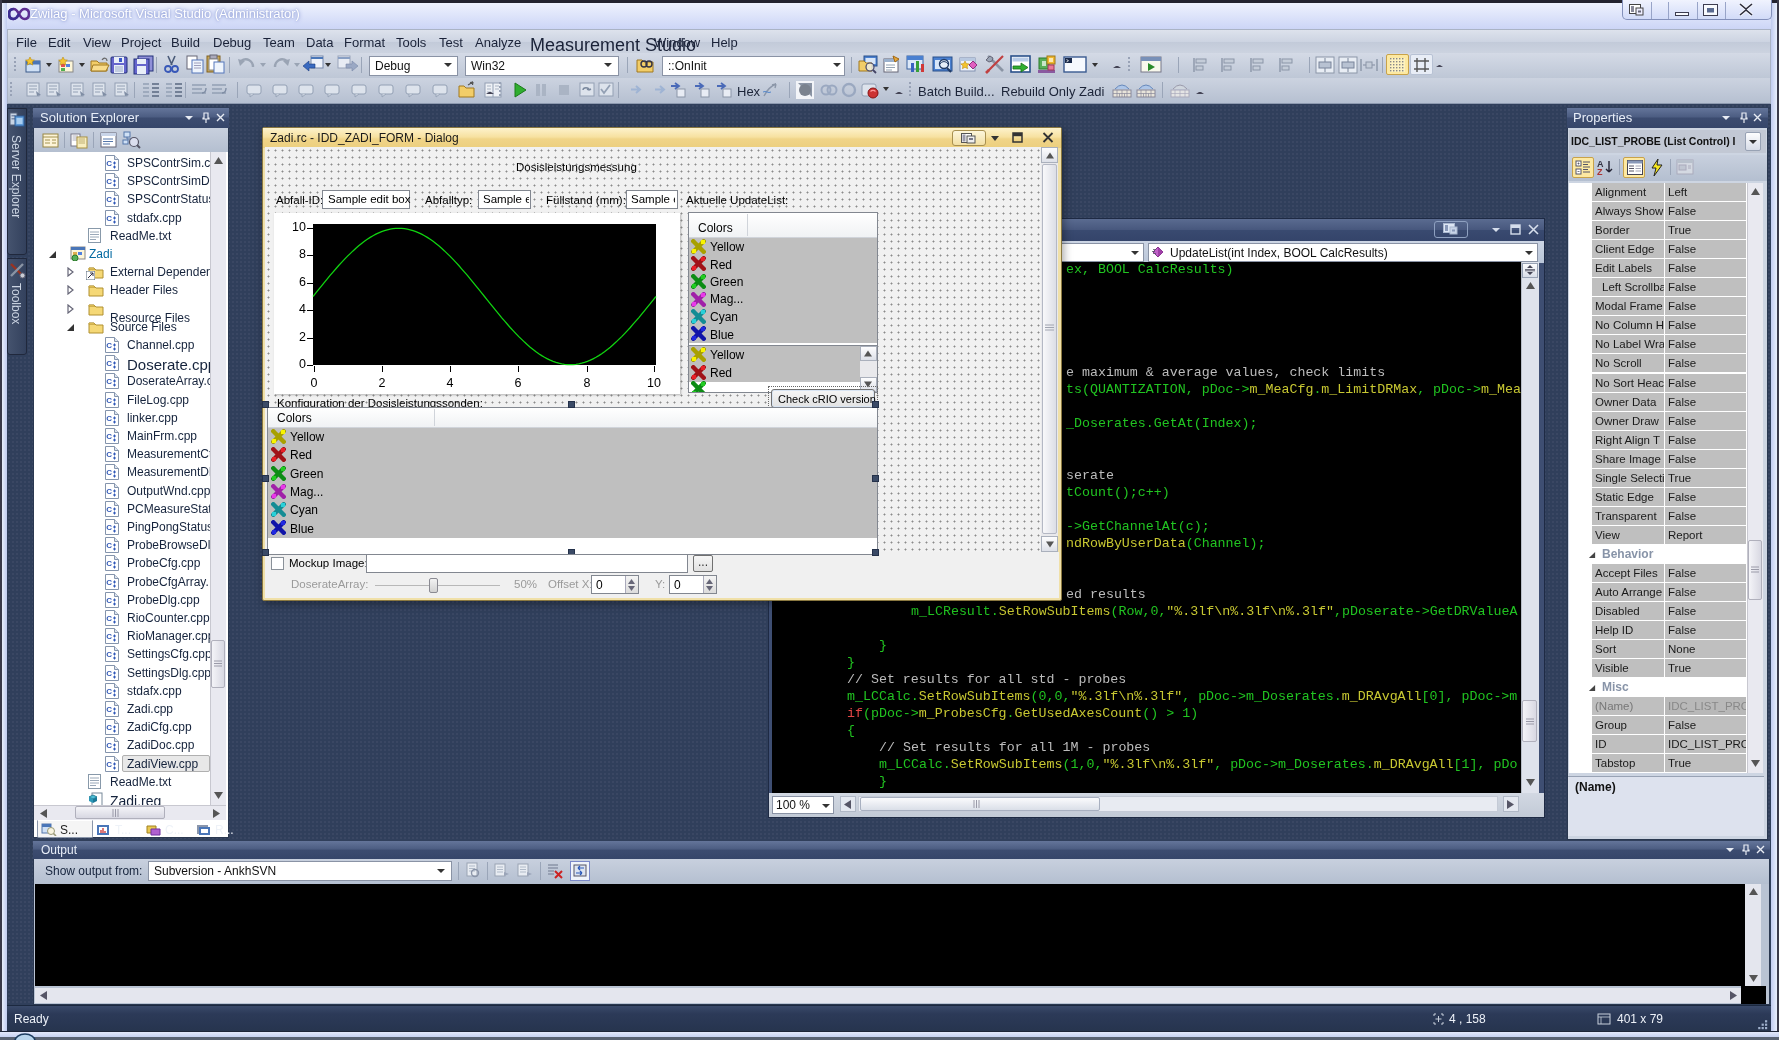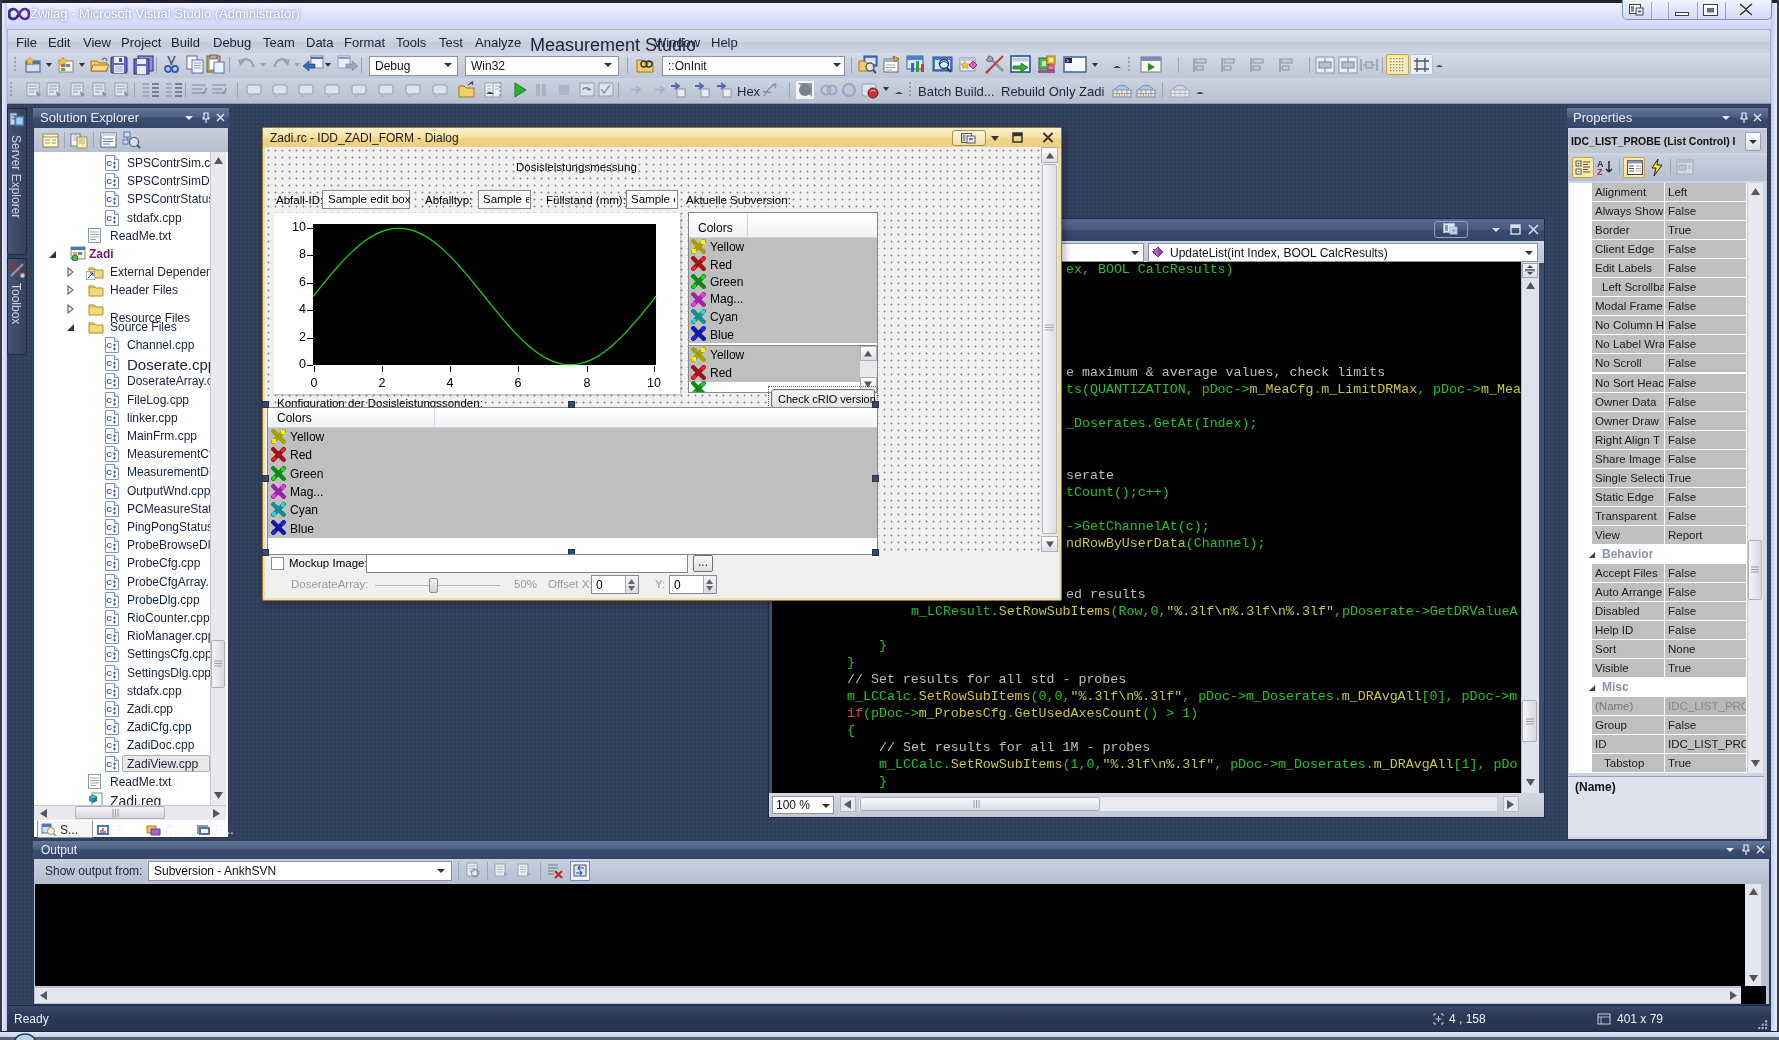"Aktuelle Subversion:" div.abs { text: Subversion -> UpdateList }
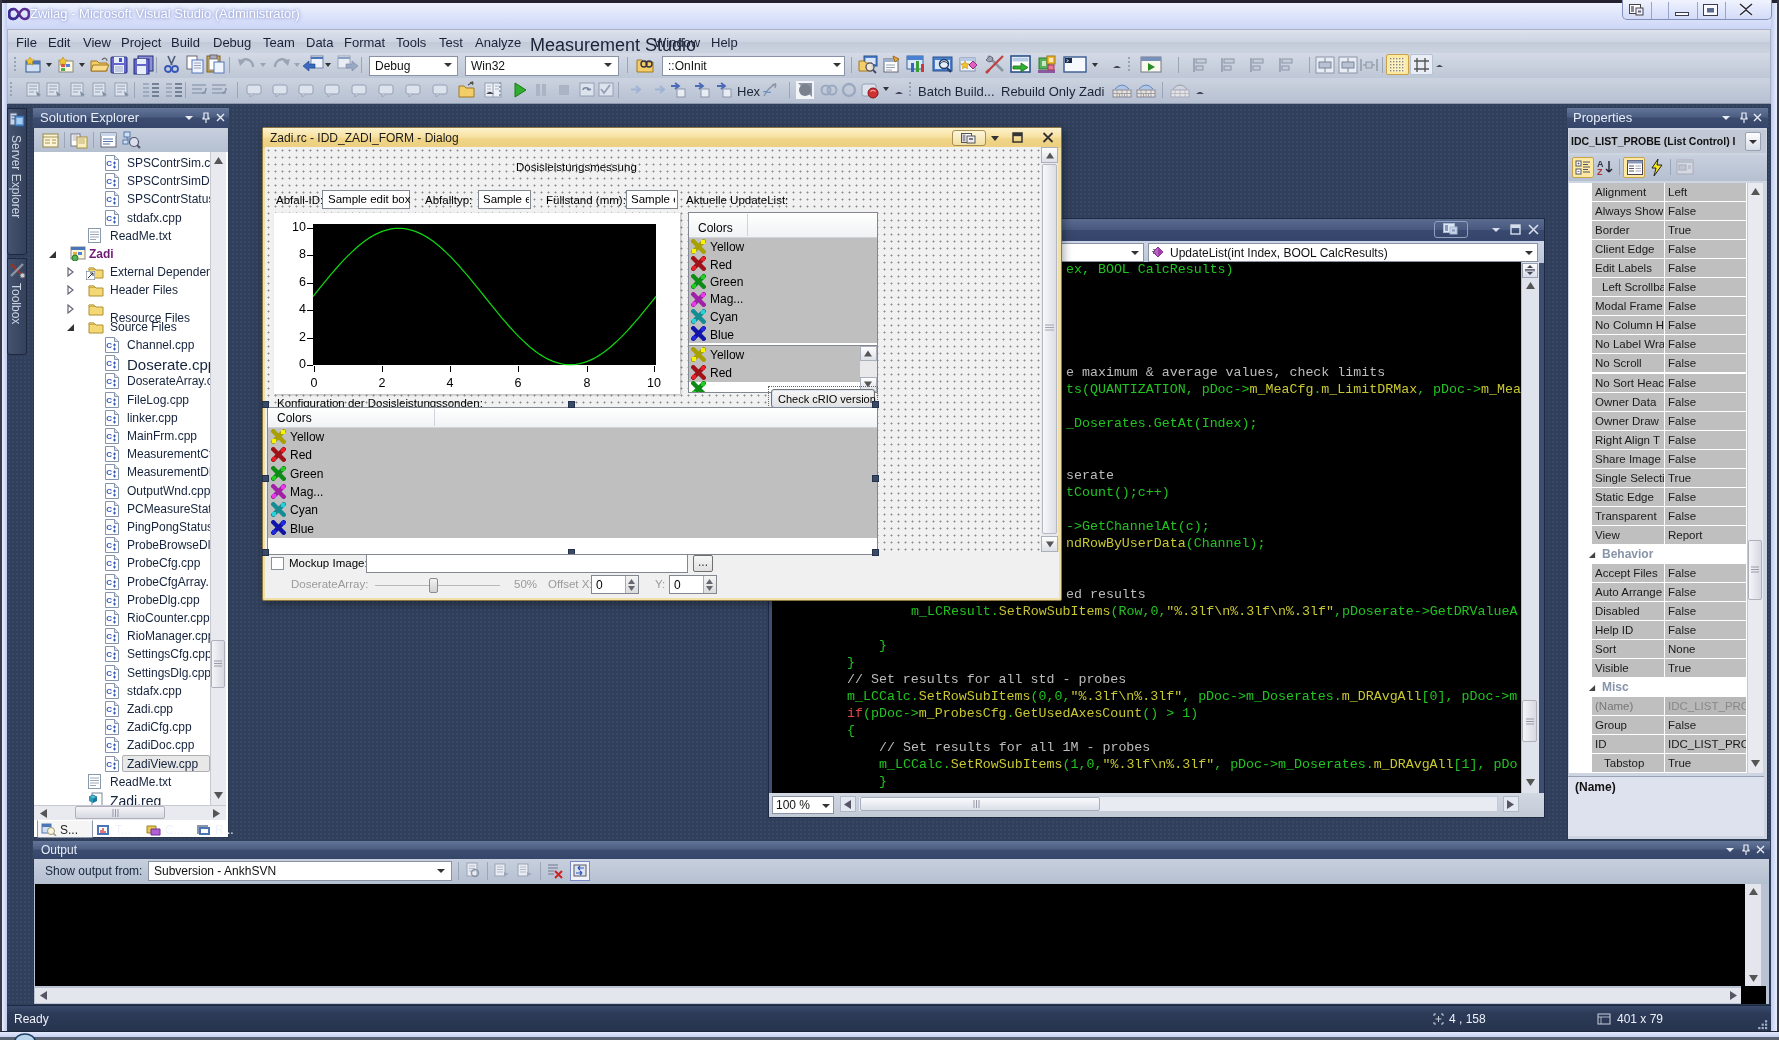"Zadi" div.abs { color: #701a75 -> #0369a1; font-weight: bold -> normal }
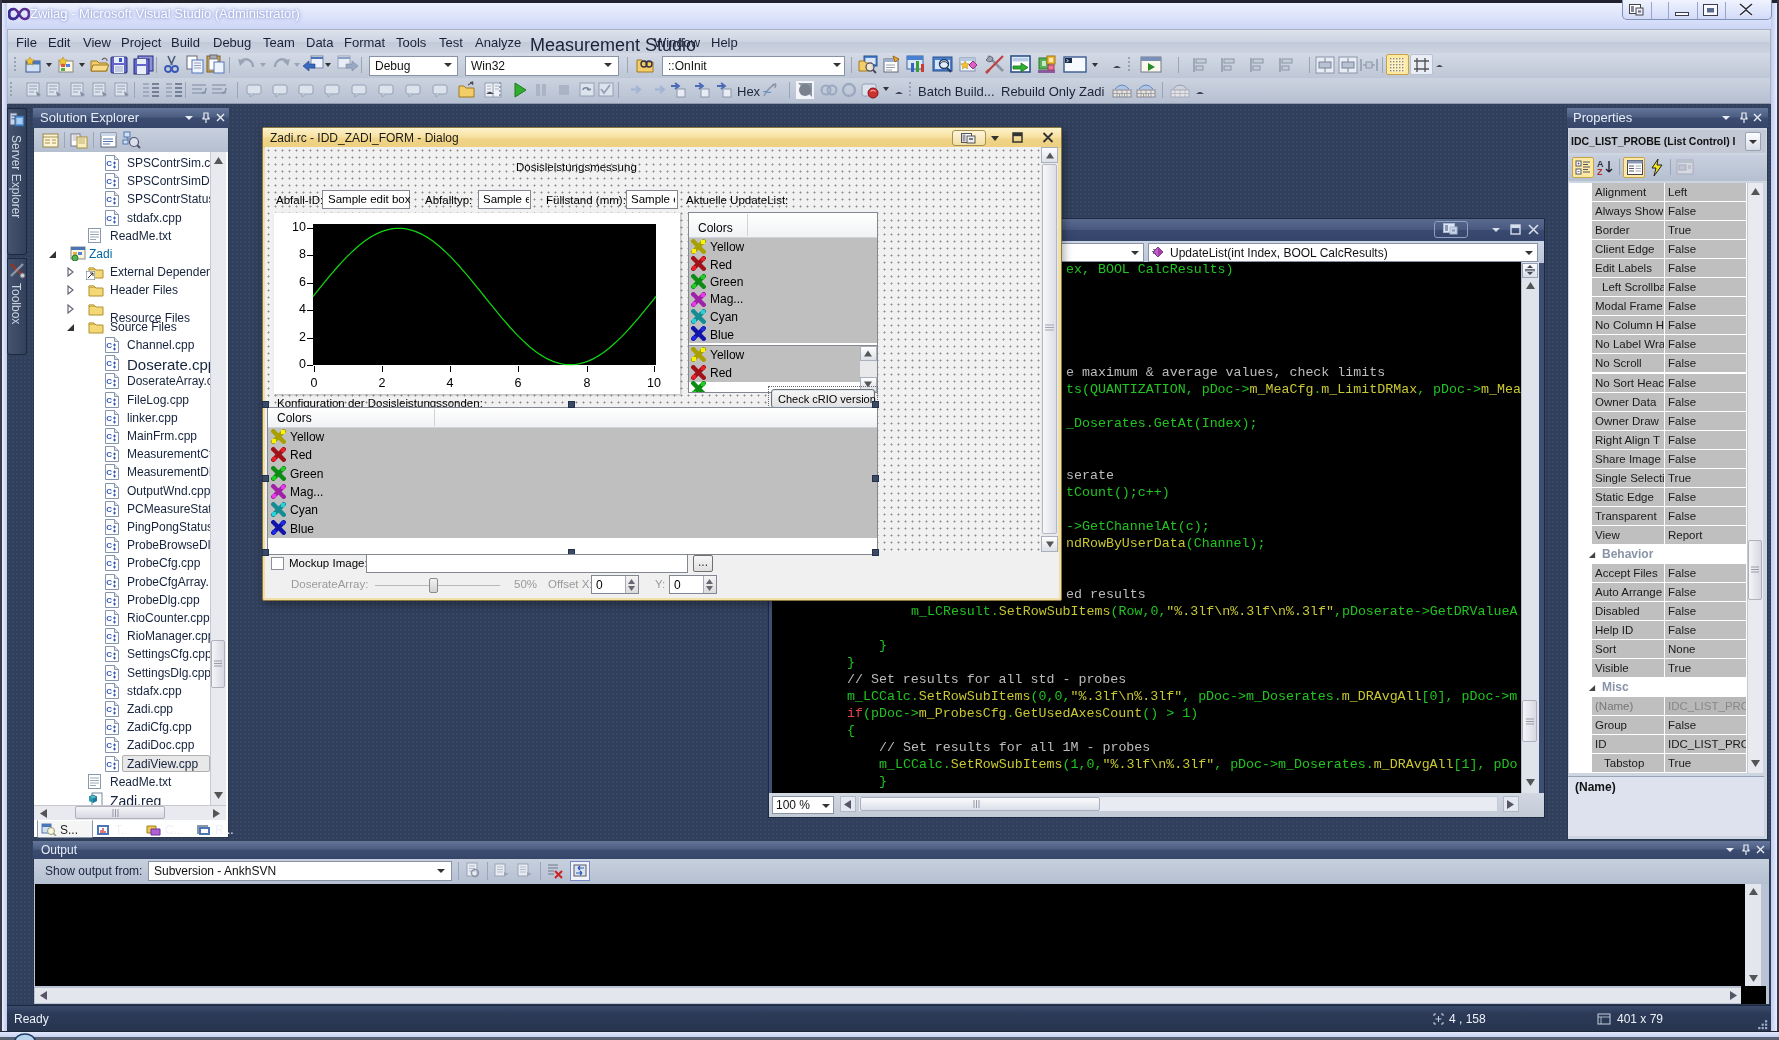"Tabstop" div.abs { padding-left: 12px -> 3px }
